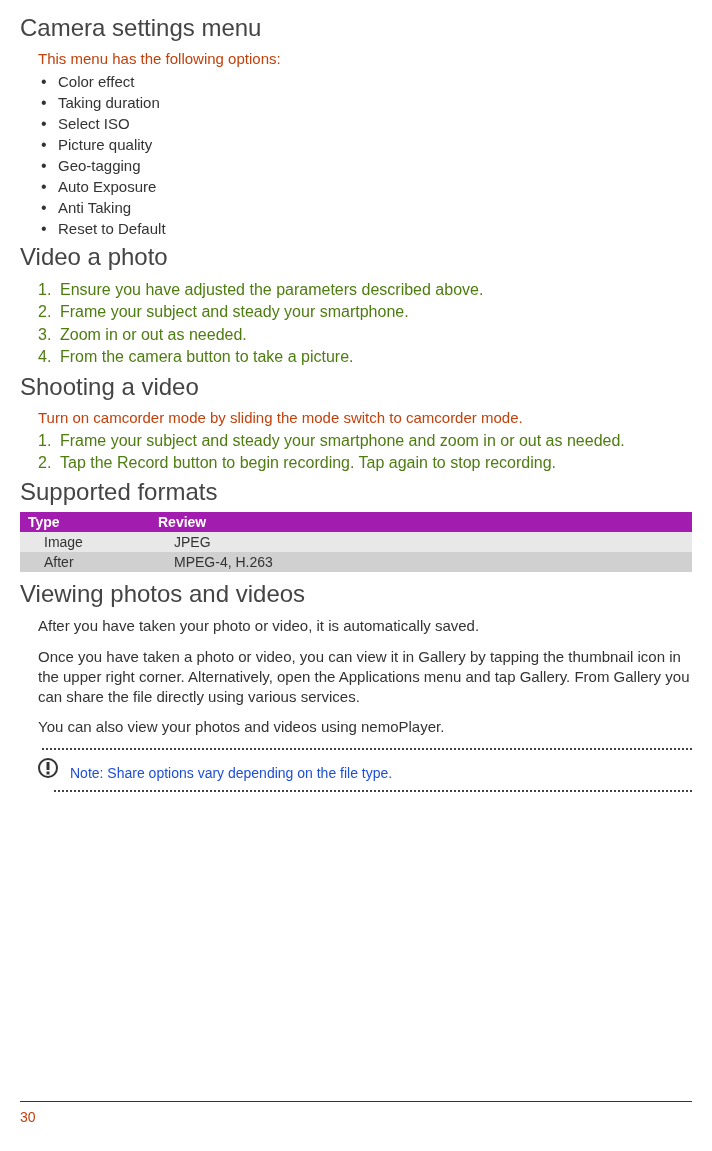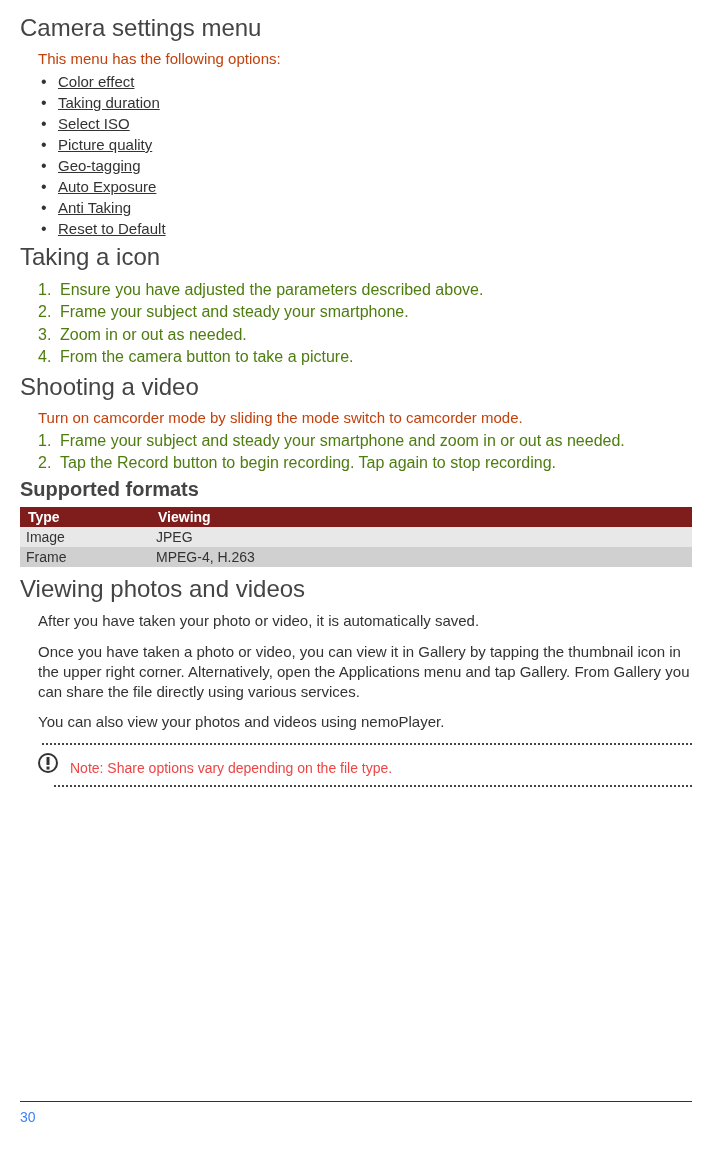"Color effect" ul.bullets li { text-decoration: underline -> none }
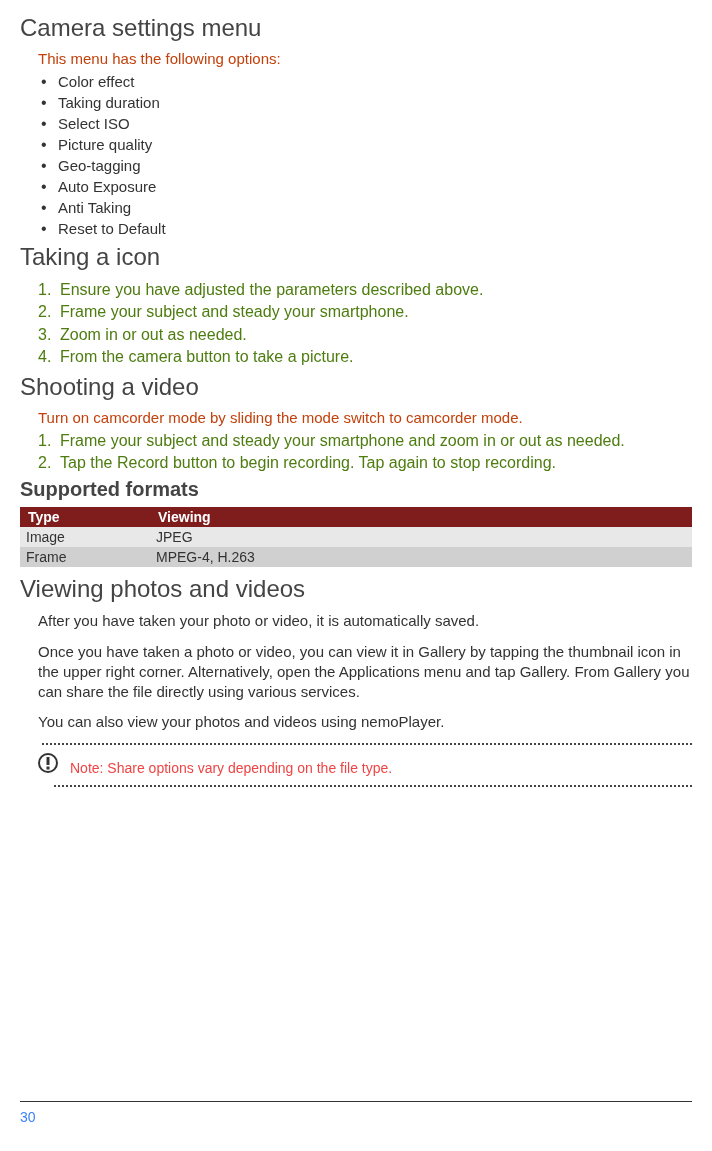"Taking a icon" h1 { text: Taking a icon -> Video a photo }
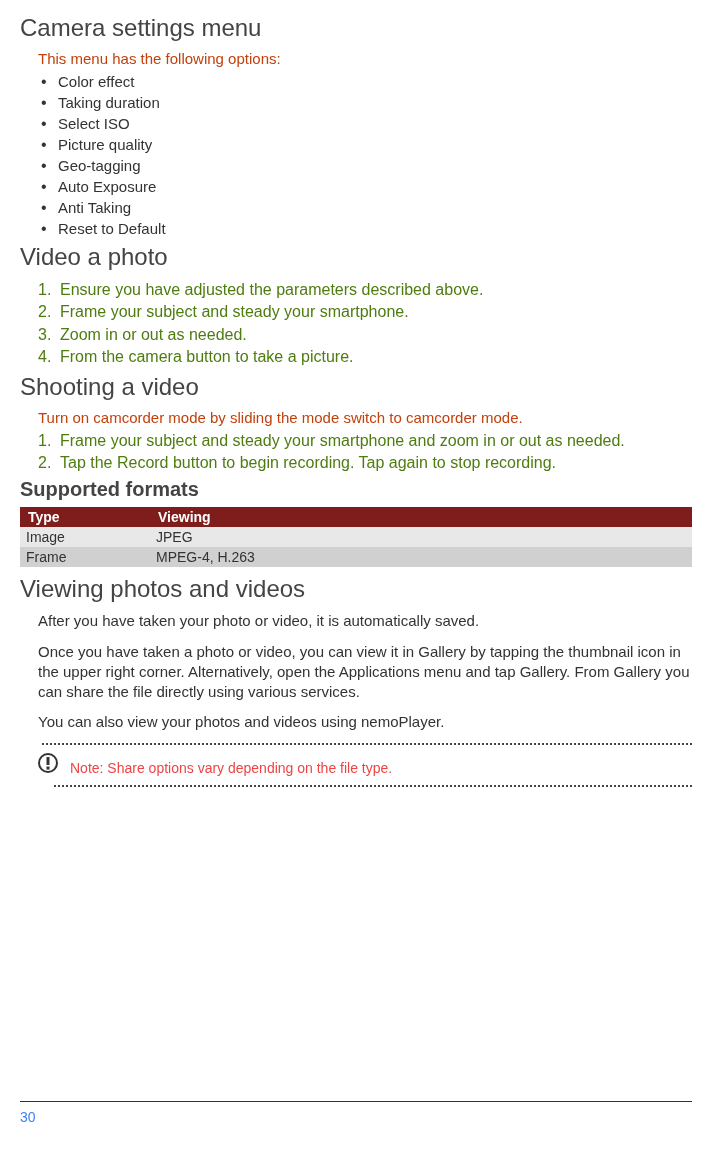"Supported formats" h2 { font-size: 20px -> 24px; font-weight: bold -> normal }
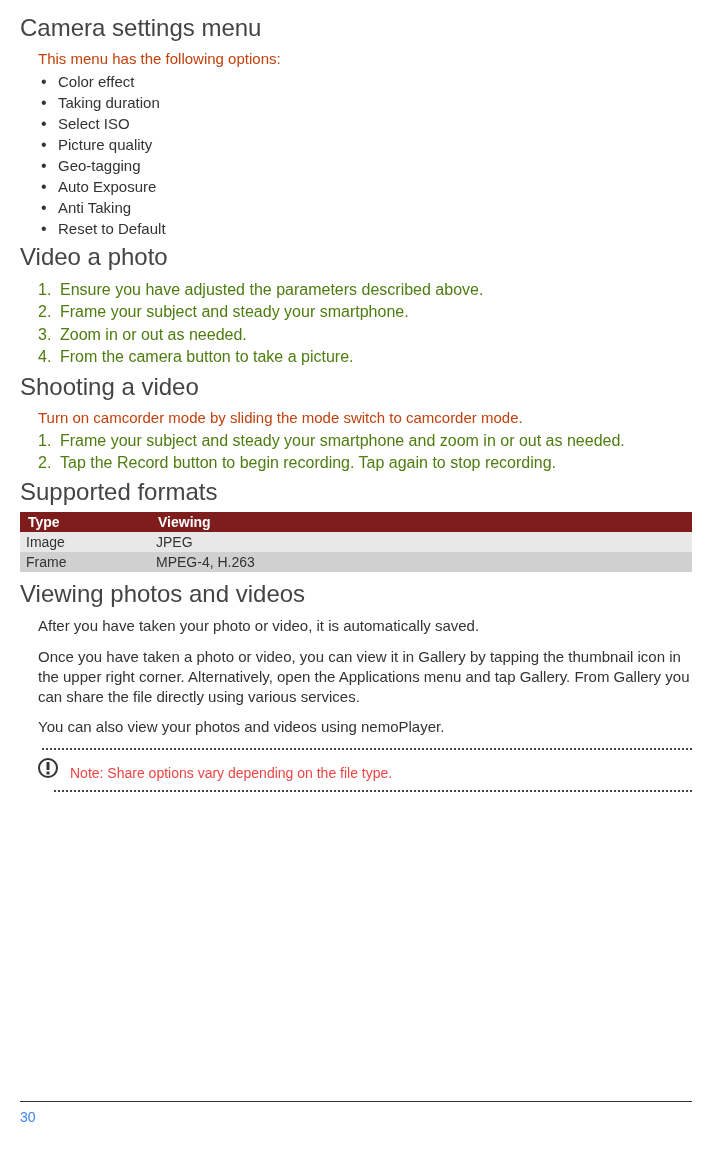"Type" table.formats thead th { background: #7f1d1d -> #a21caf }
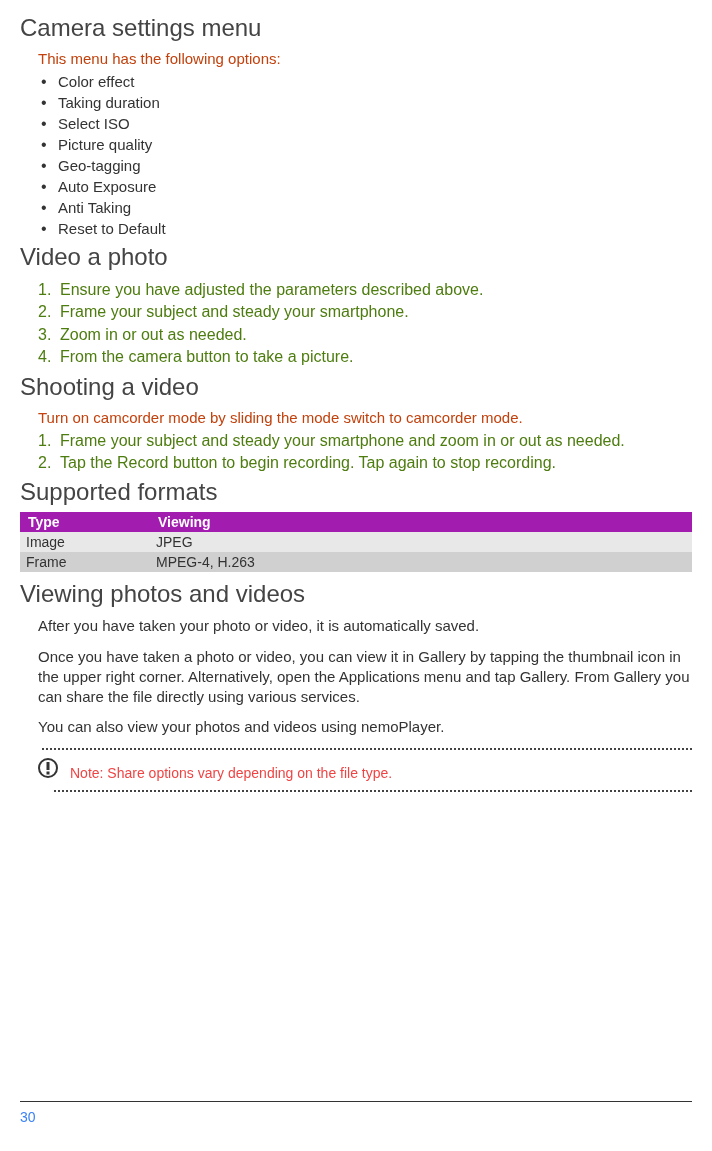"Viewing" th { text: Viewing -> Review }
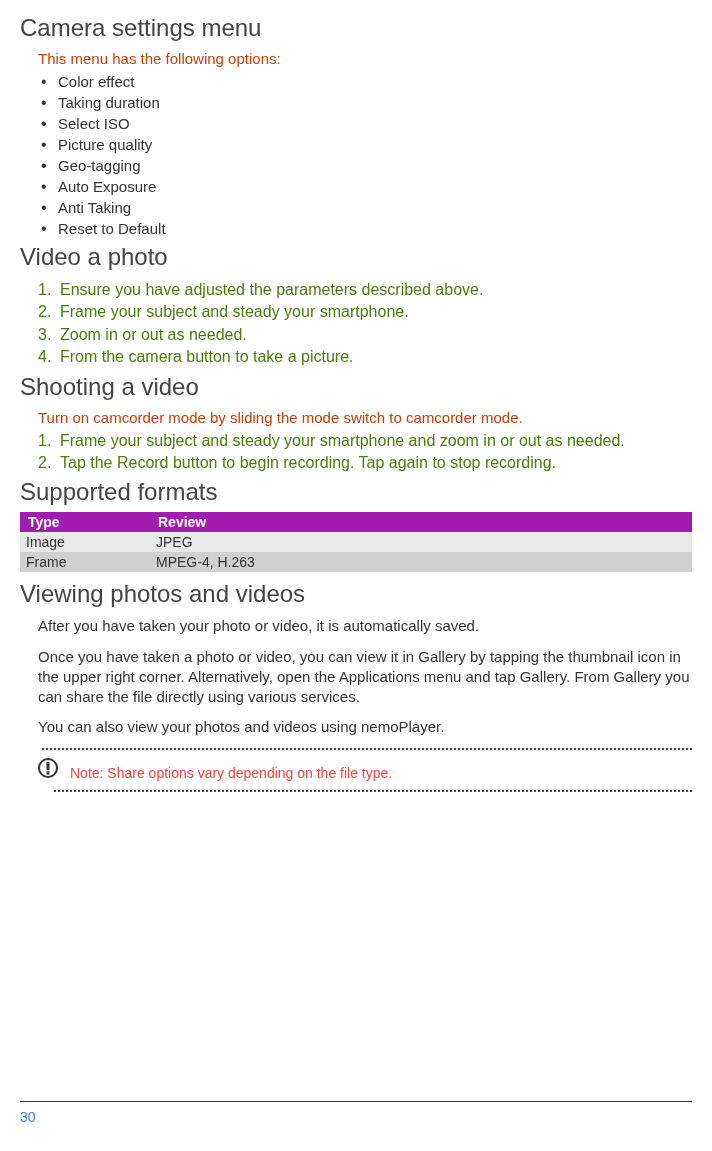"Image" table.formats td { padding: 2px 6px -> 2px 24px }
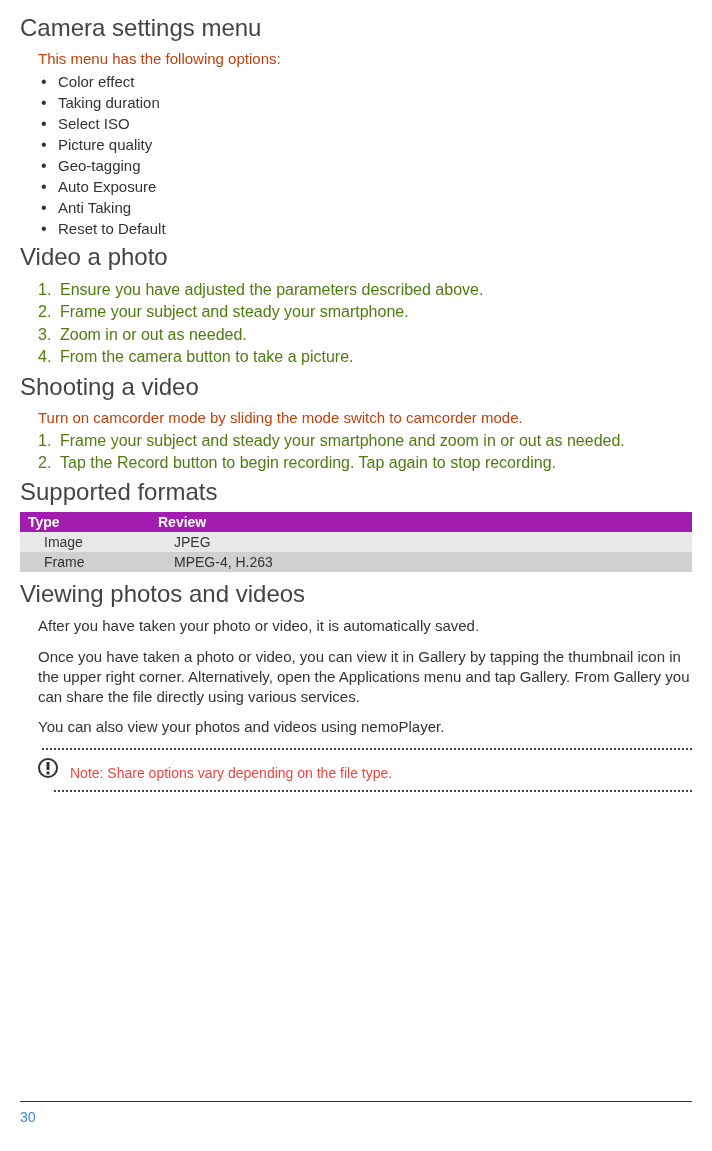"Frame" td { text: Frame -> After }
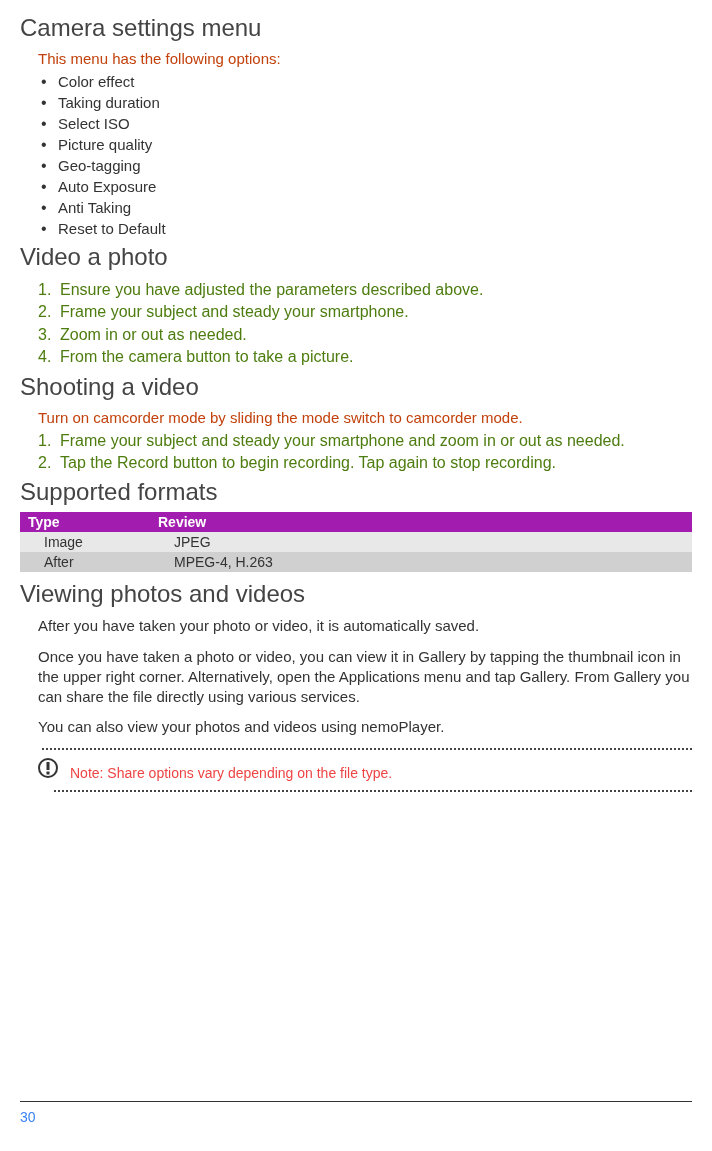"Note: Share options vary depending" .note-text { color: #ef4444 -> #1d4ed8 }
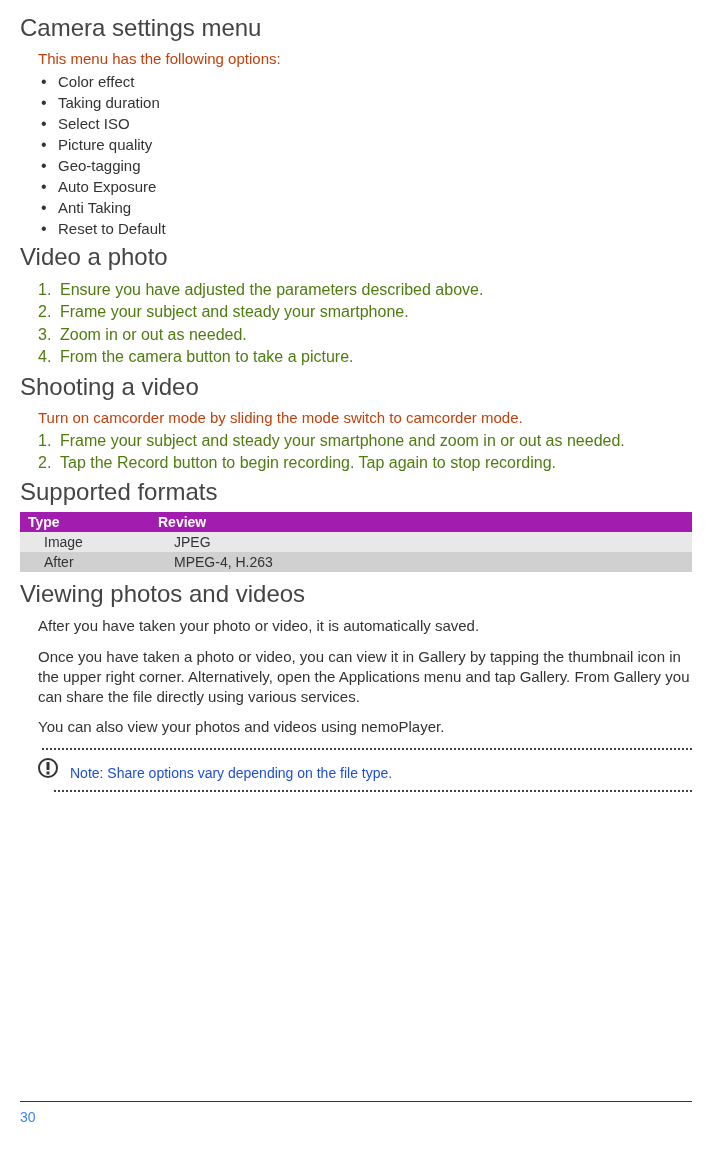"30" .page-number { color: #3b82f6 -> #c2410c }
